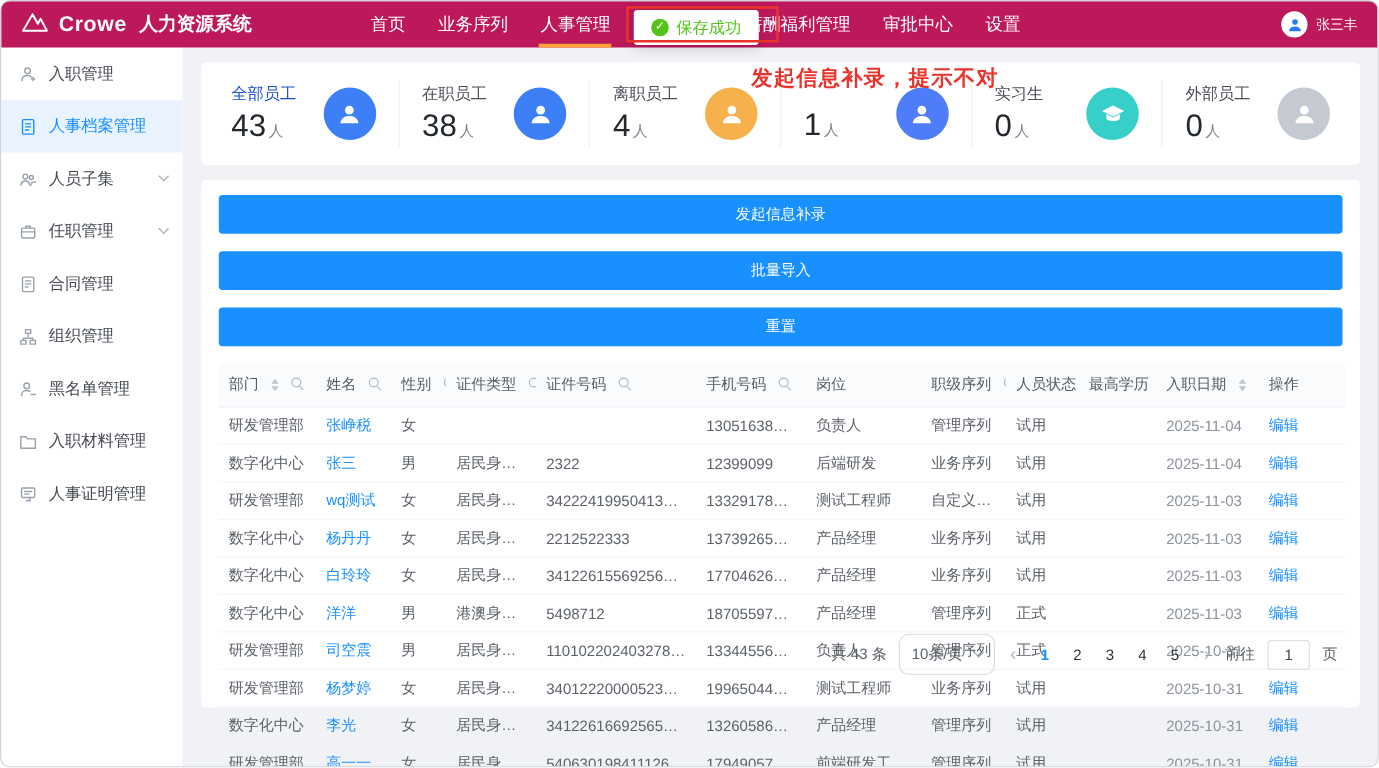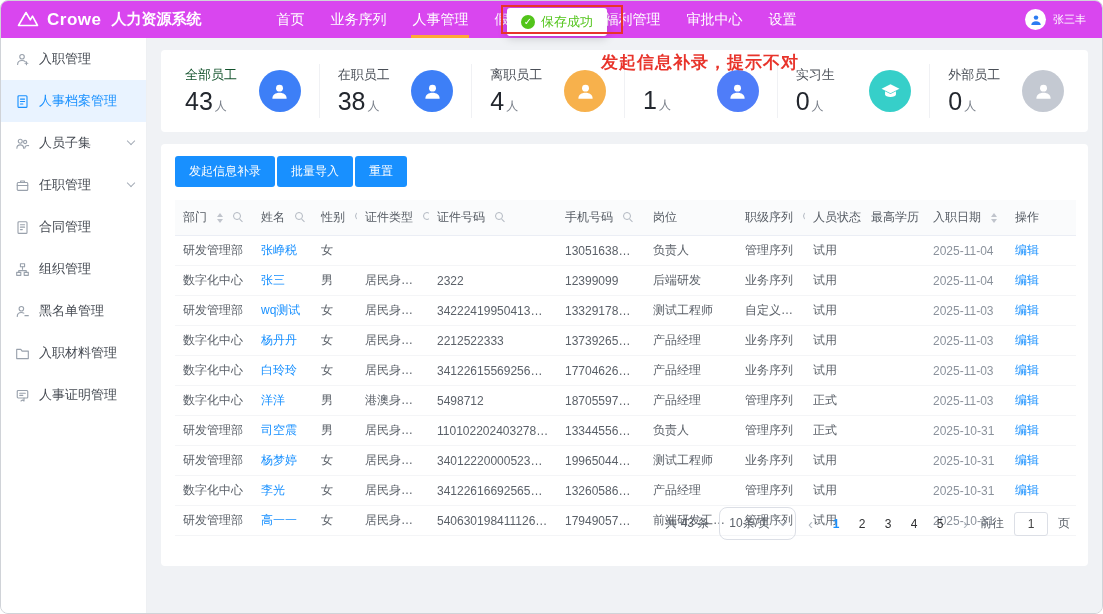"Crowe" .navbar { background: #d946ef -> #be185d; gap: none -> 20px }
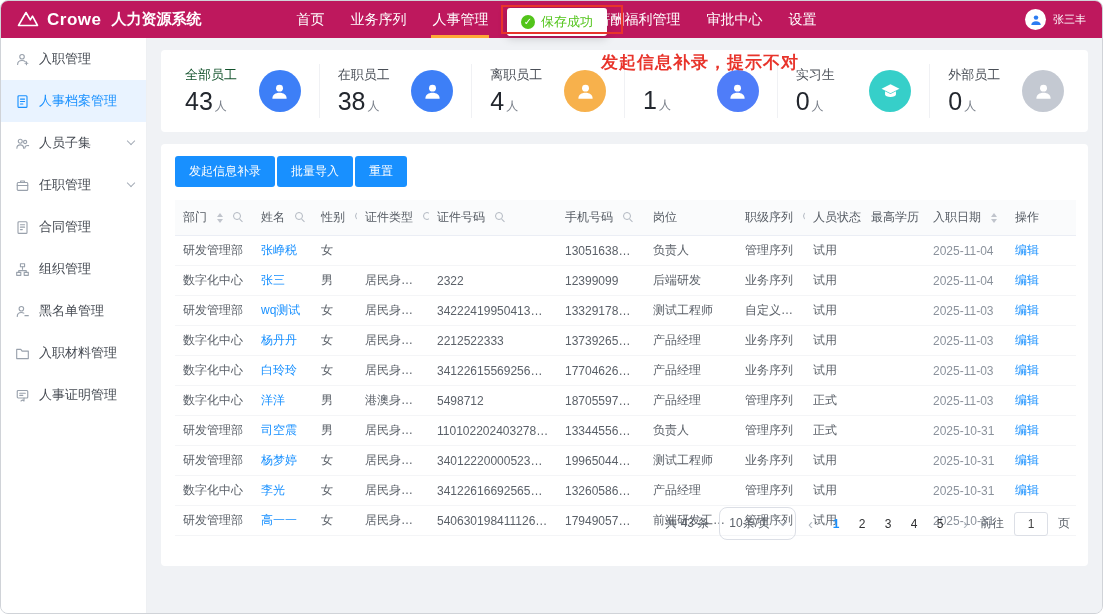"全部员工" div.stat-label { color: #14532d -> #1d4ed8 }
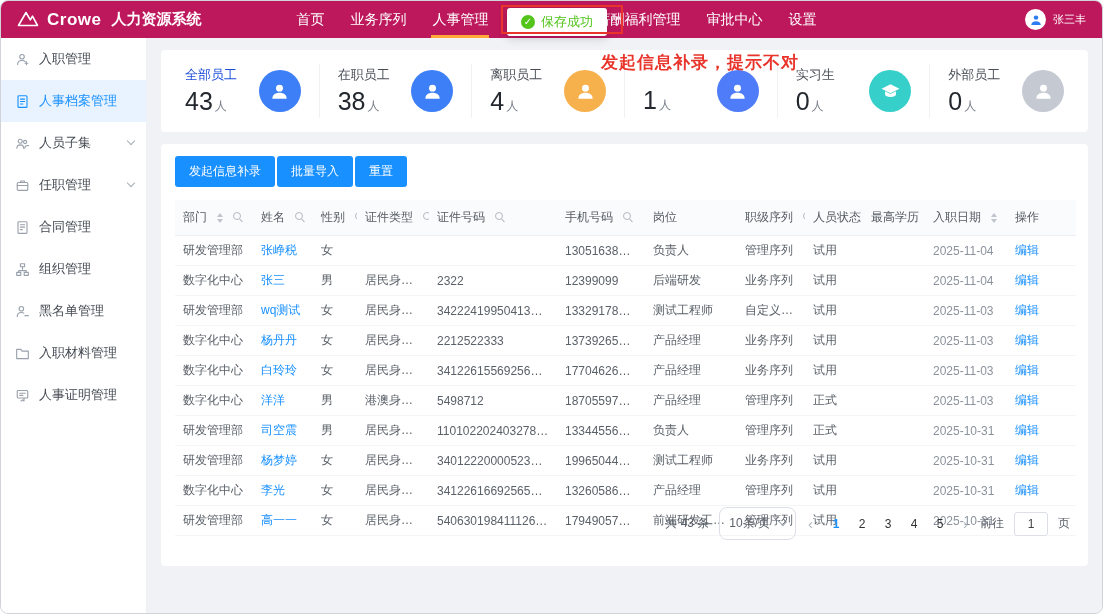"发起信息补录" .toolbar { flex-direction: none -> column; gap: 2px -> 14px }
